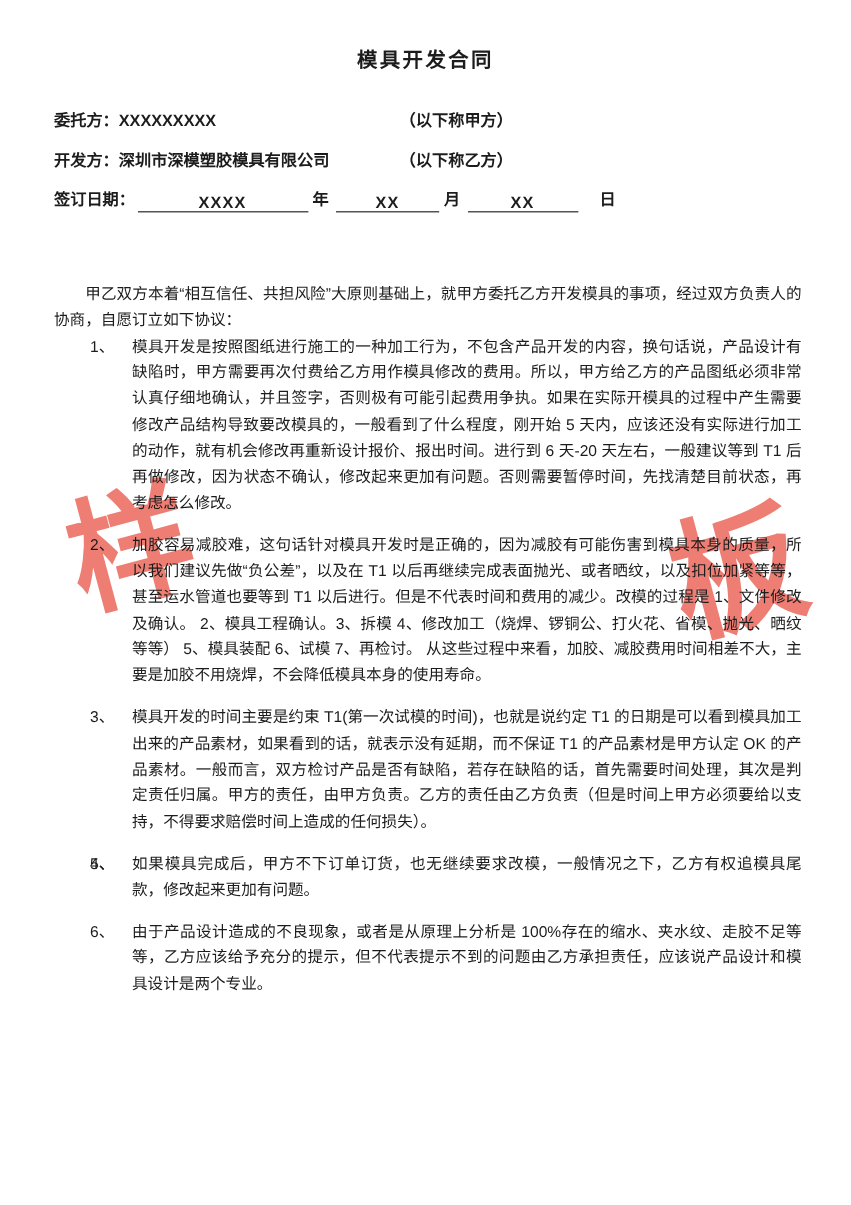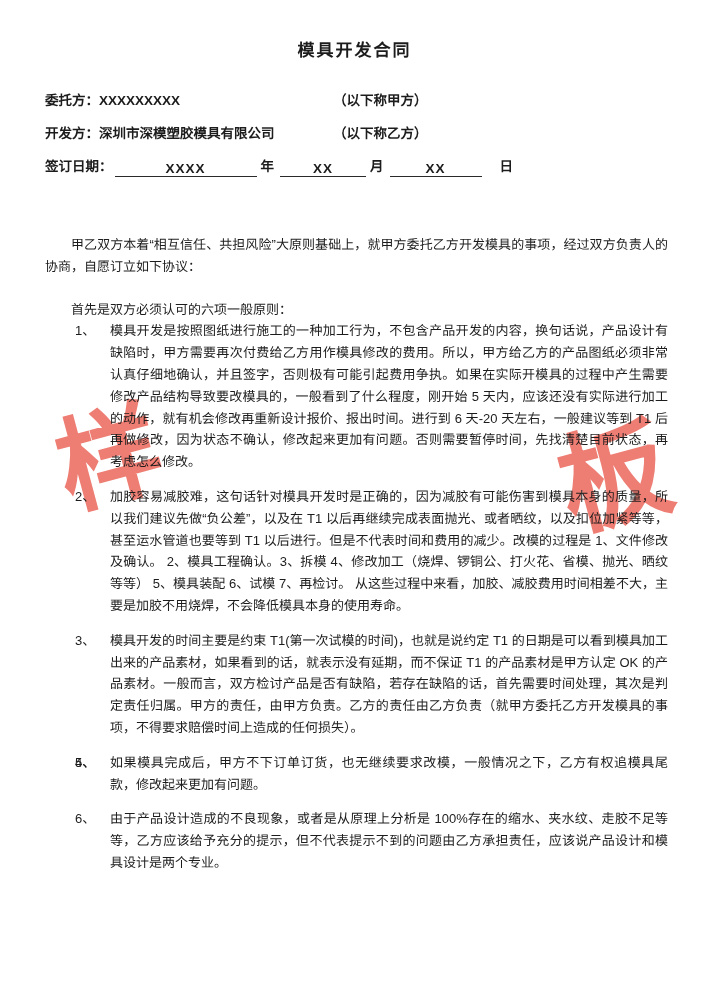"首先是双方必须认可的六项一般原则：" p.principles-heading { html: <p>首先是双方必须认可的六项一般原则：</p> -> none }
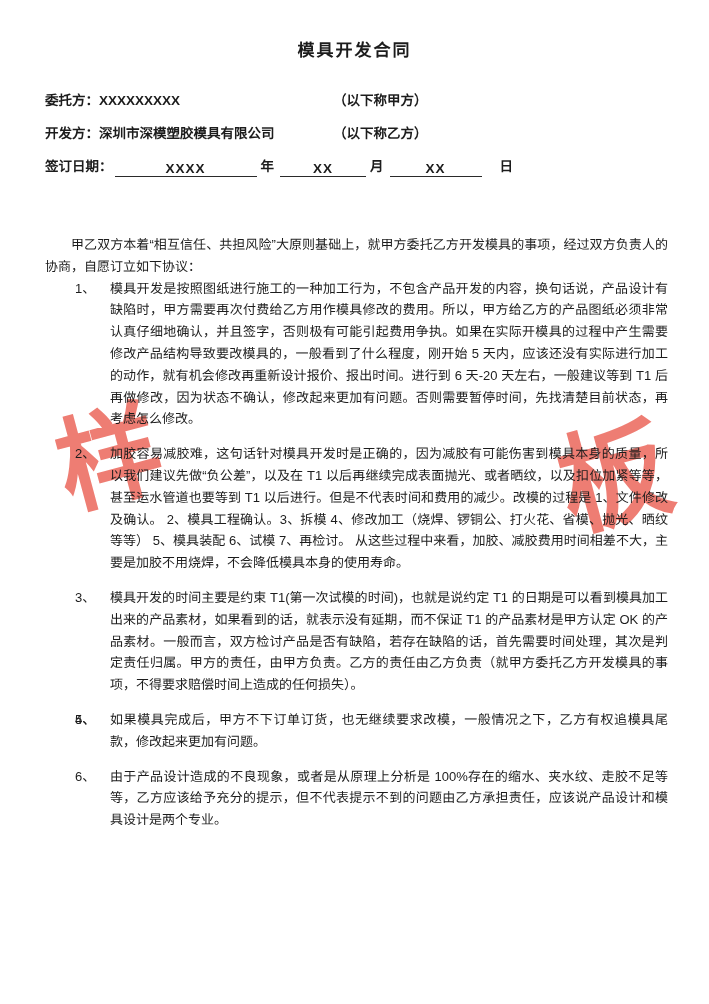"模具开发的时间主要是约束 T1(第一次试模的时间)，也就是说约定 T1" span { text: 就甲方委托乙方开发模具的事项 -> 但是时间上甲方必须要给以支持 }
